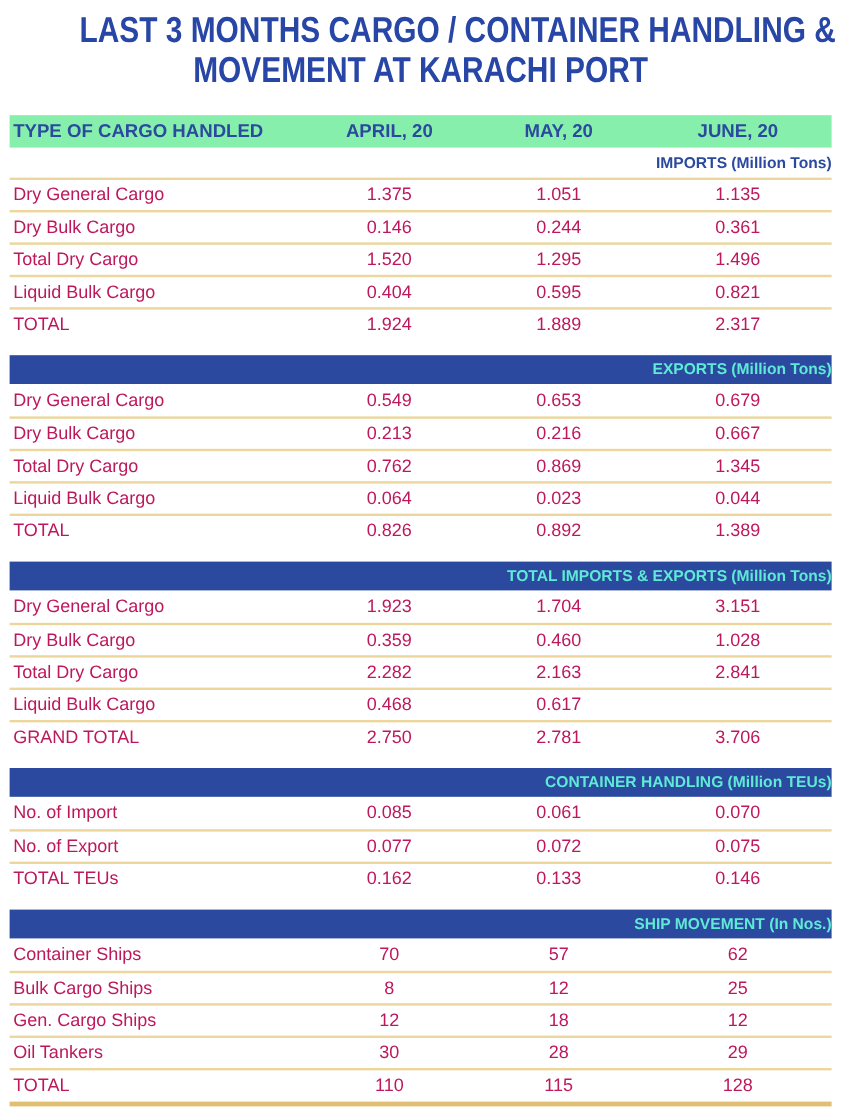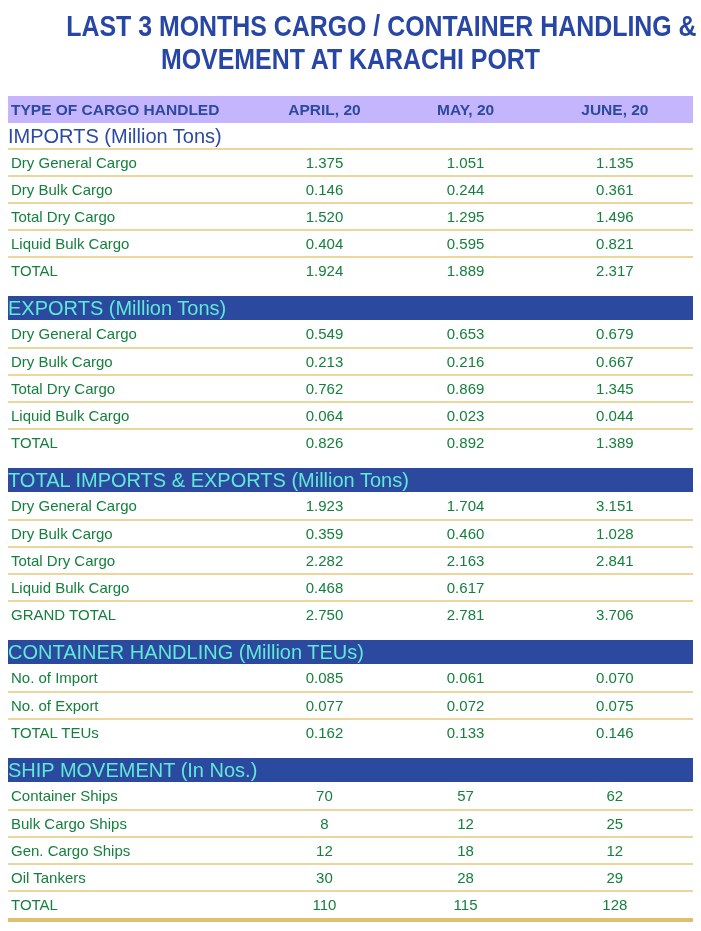"TYPE OF CARGO HANDLED" .header-row { background: #c4b5fd -> #86efac }
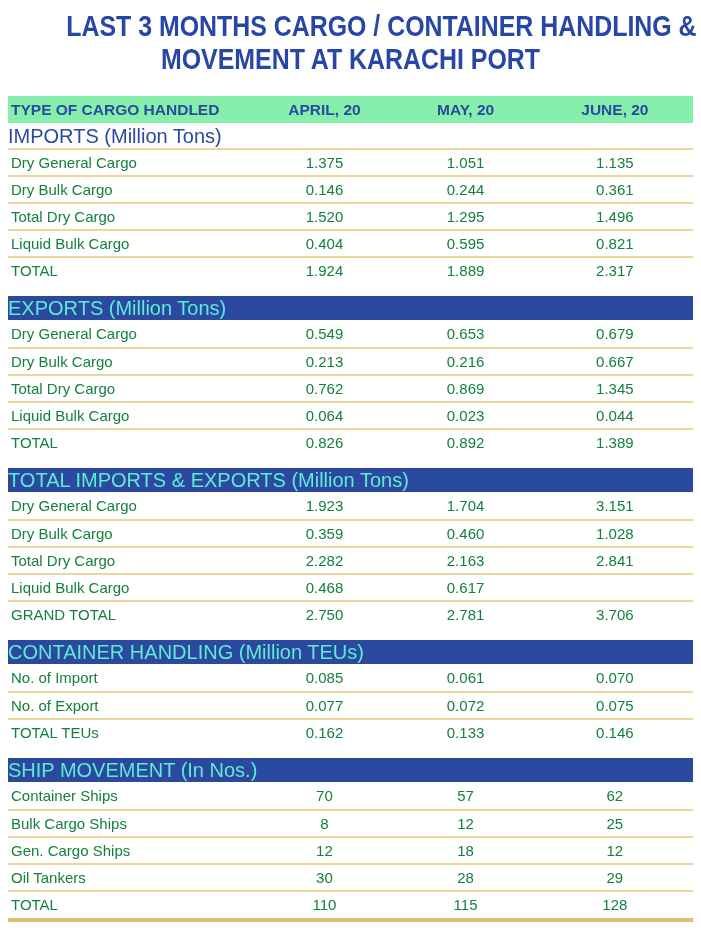"IMPORTS (Million Tons)" .section-heading { font-size: 20px -> 13px; font-weight: normal -> bold; text-align: left -> right }
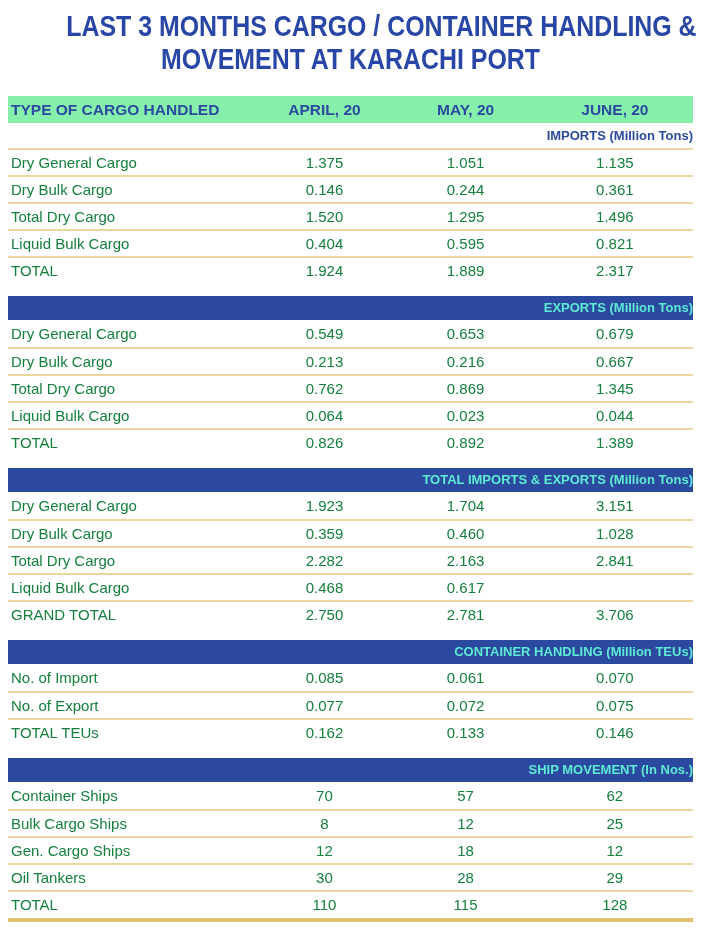"Dry General Cargo" .data-row { color: #15803d -> #be185d }
